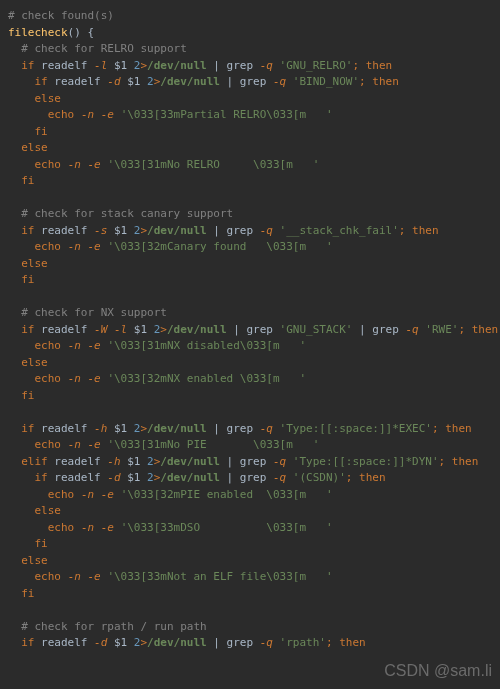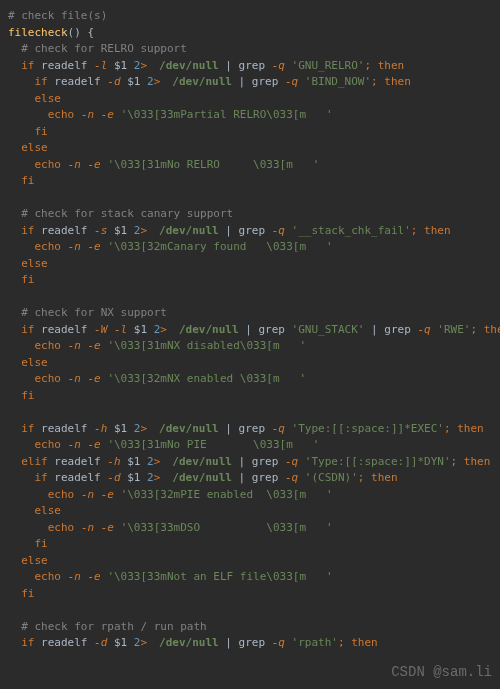"# check file(s)" span.cmt { text: file -> found }
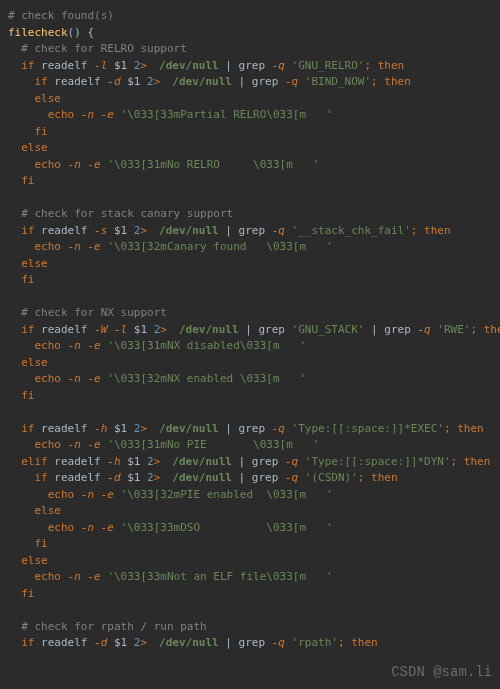"/dev/null" .path { margin-left: 12px -> none }
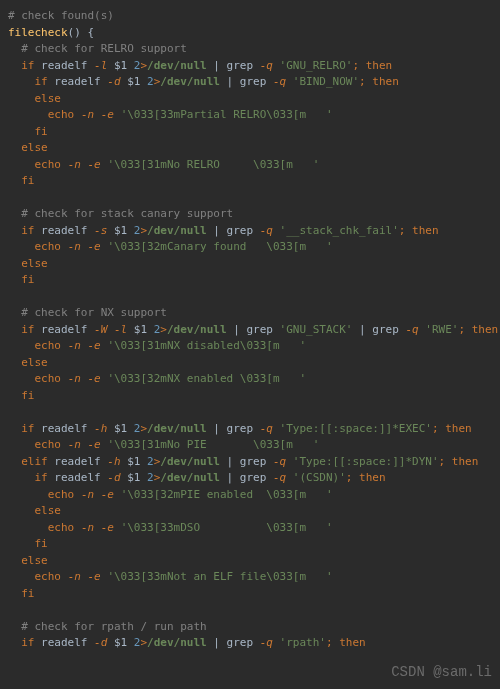"CSDN @sam.li" .wm { font-family: Liberation Mono, monospace -> Liberation Sans, sans-serif; font-size: 14px -> 16px }
